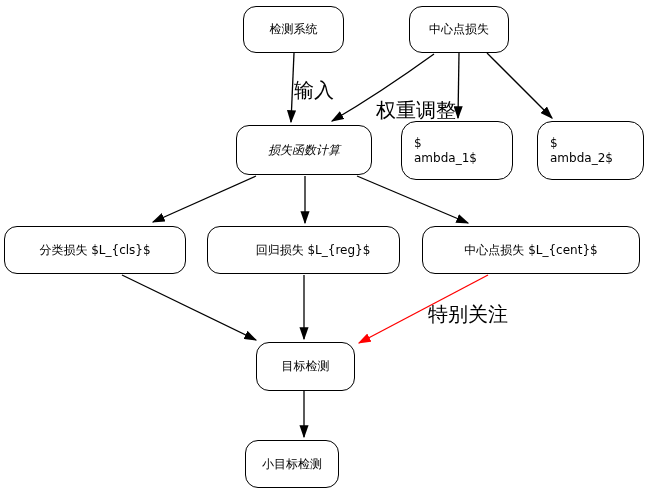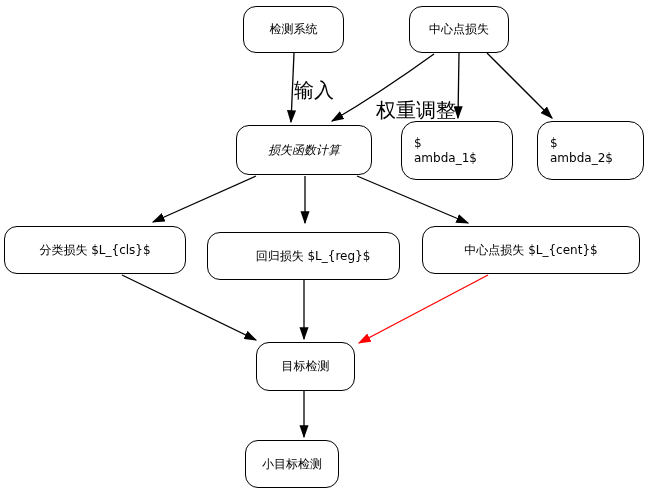"回归损失 $L_{reg}$" .n-reg { top: 232px -> 226px }
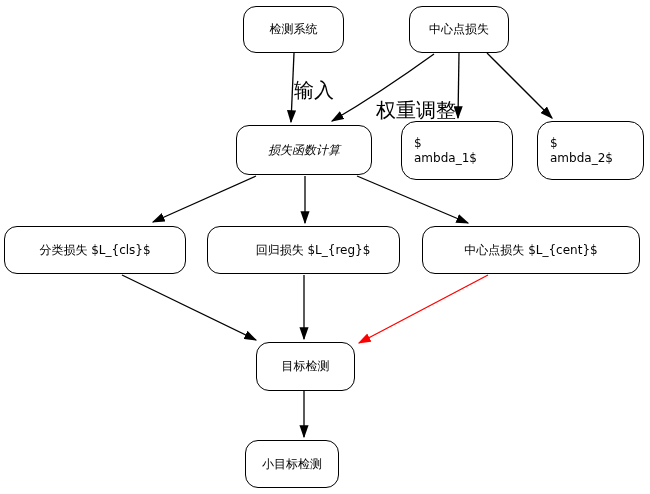"特别关注" div.edge-label { html: none -> <div>特别关注</div> }
